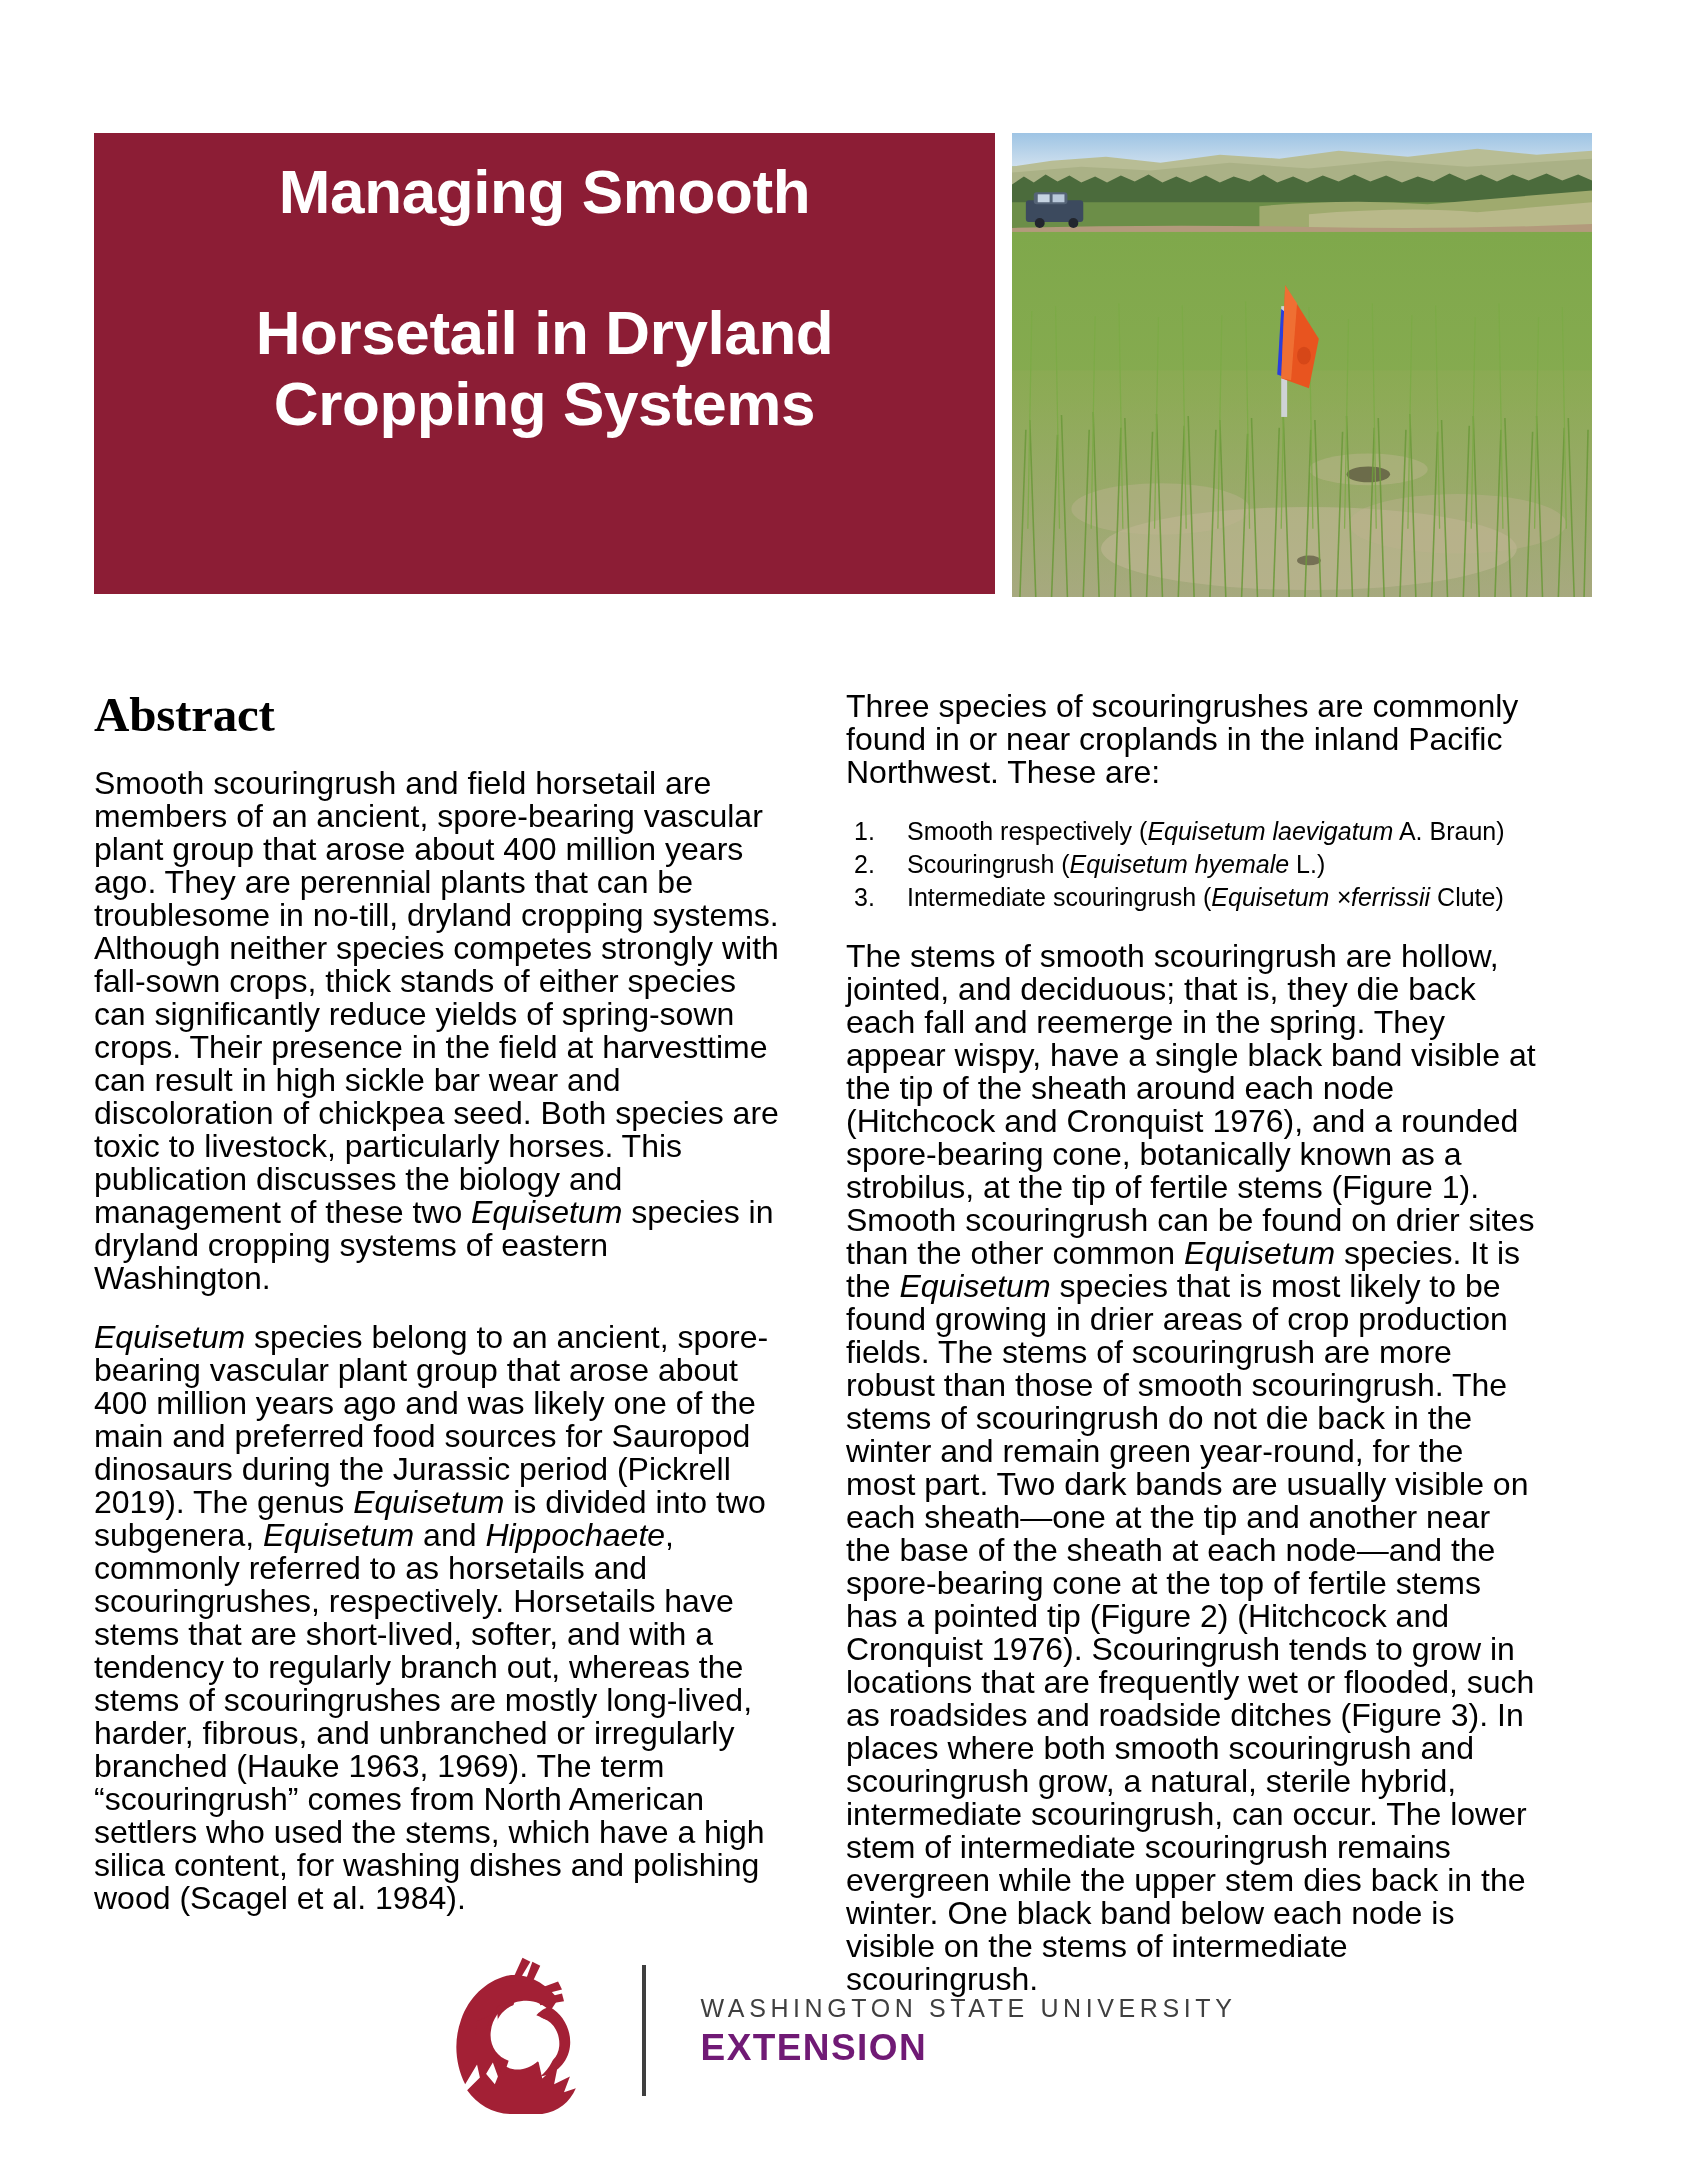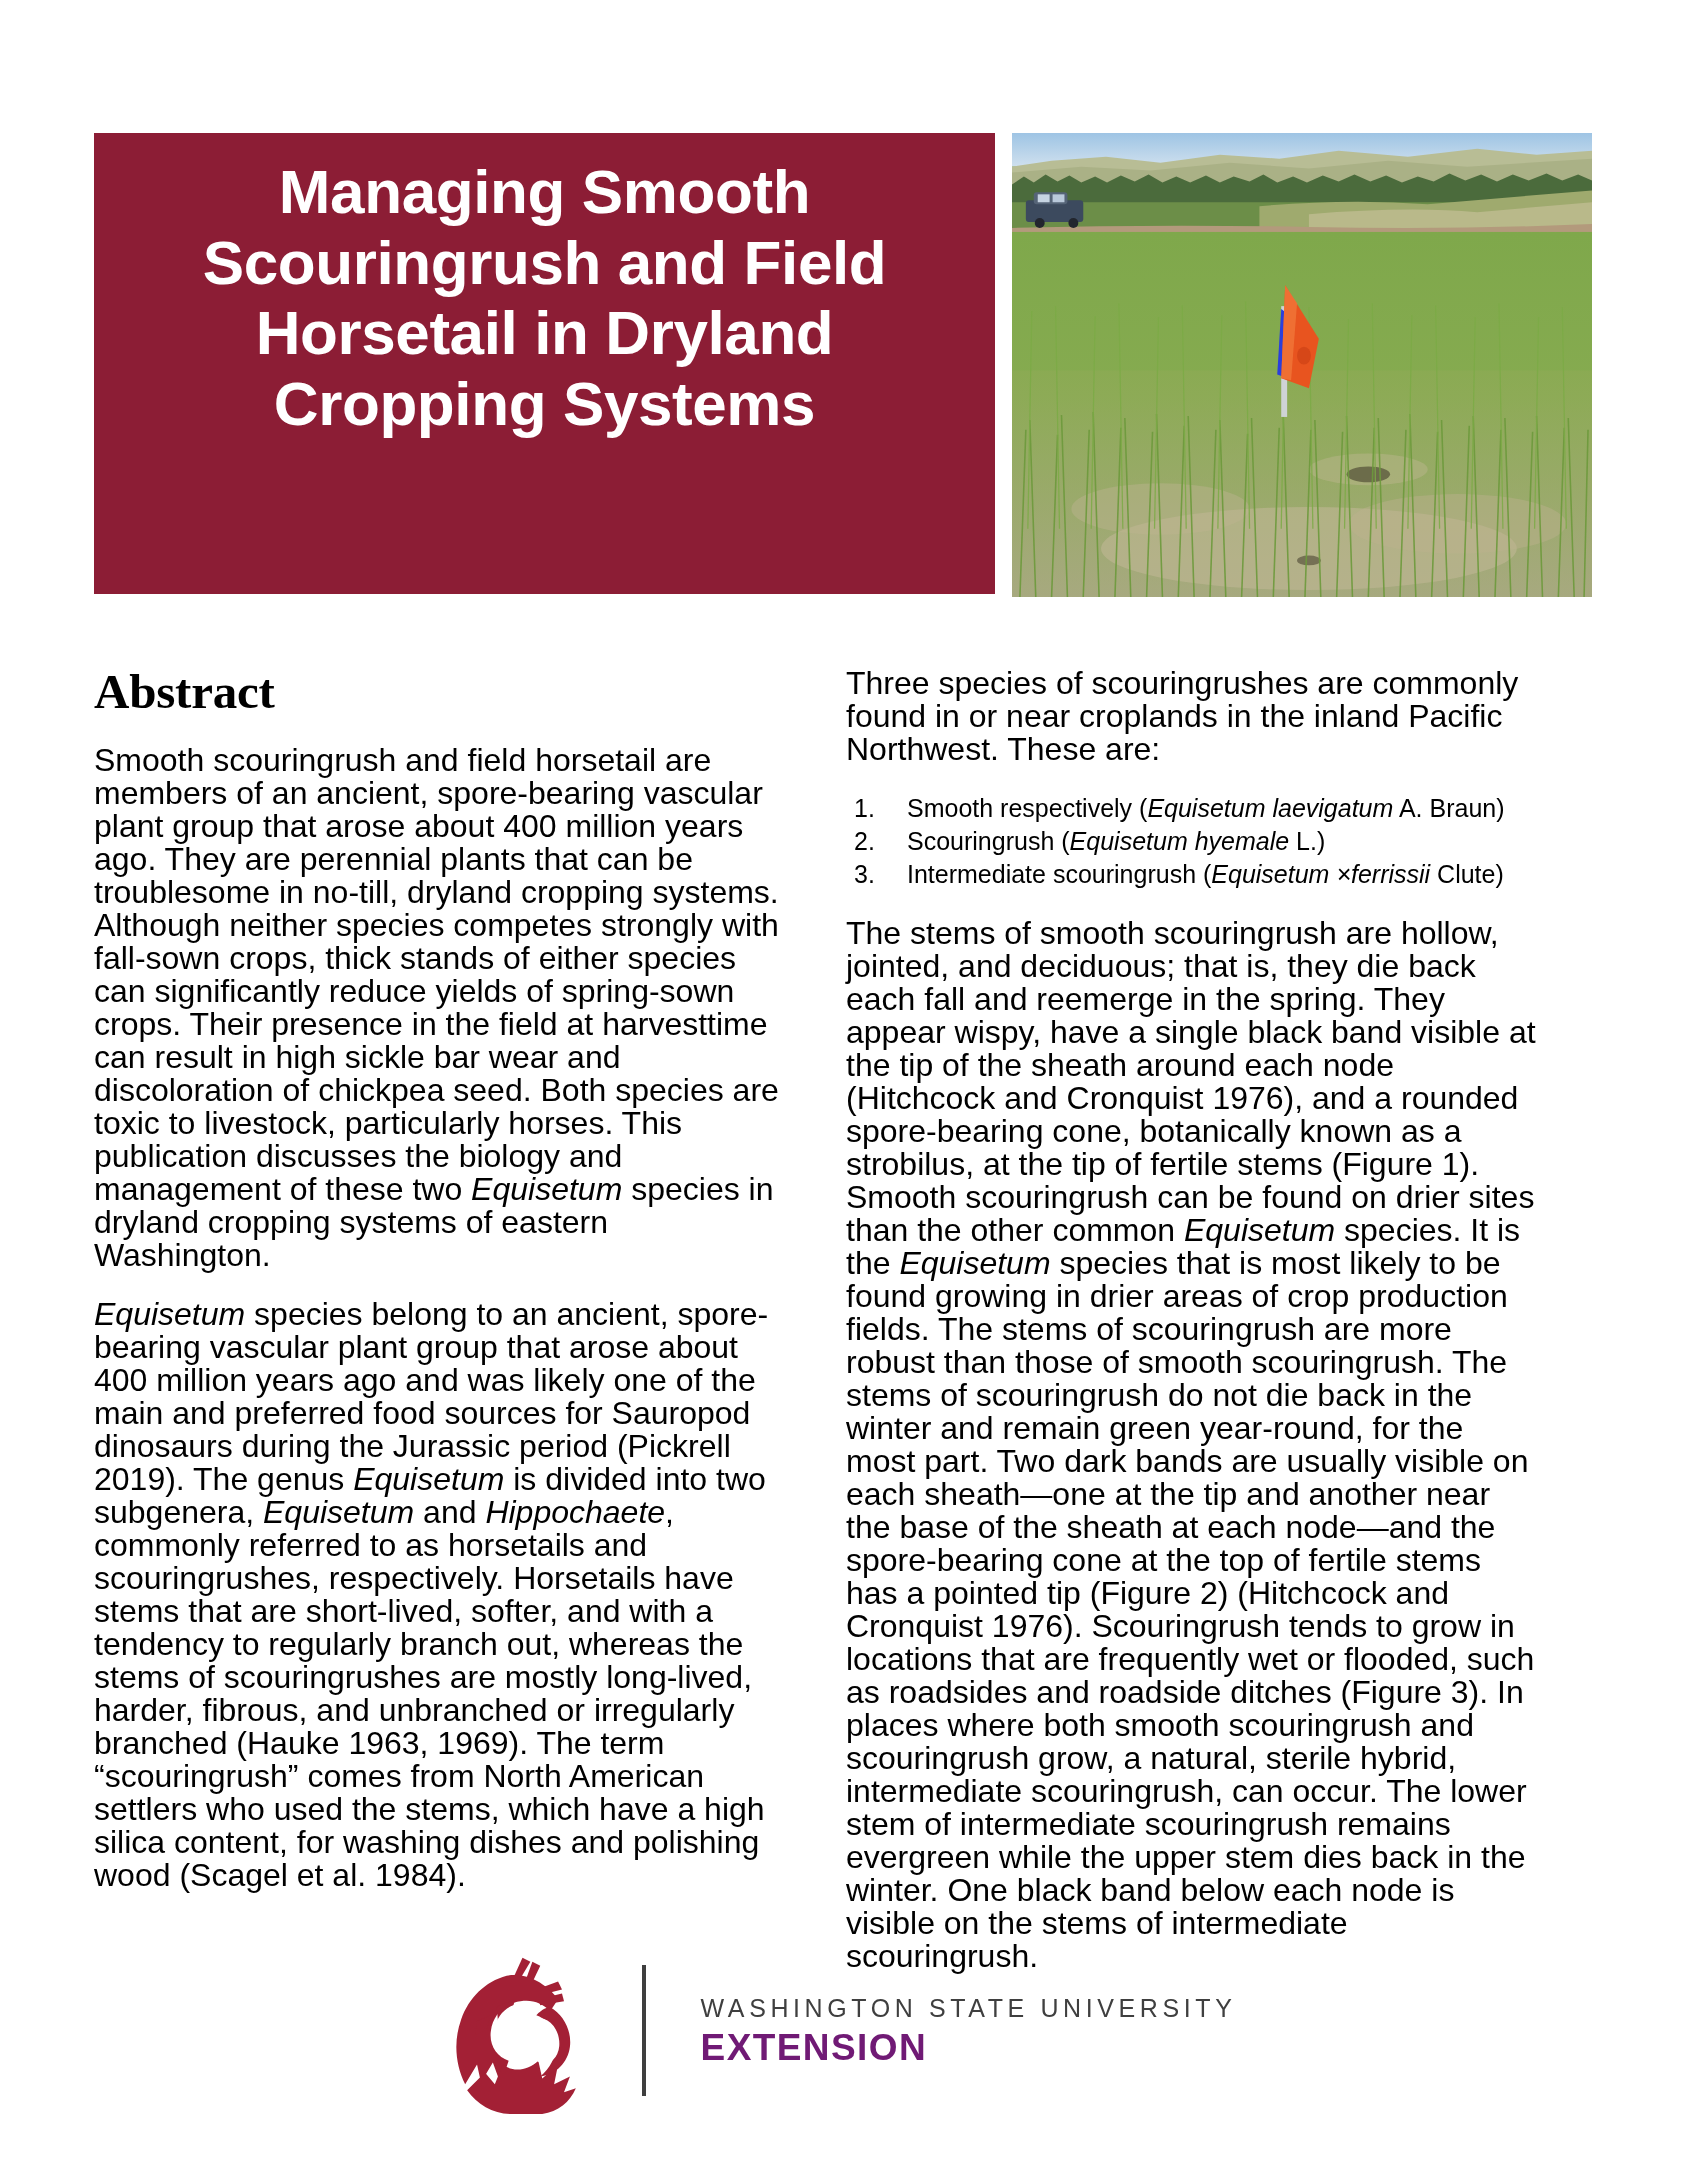"Scouringrush and Field" span { html: <span>Scouringrush and Field</span> -> none }
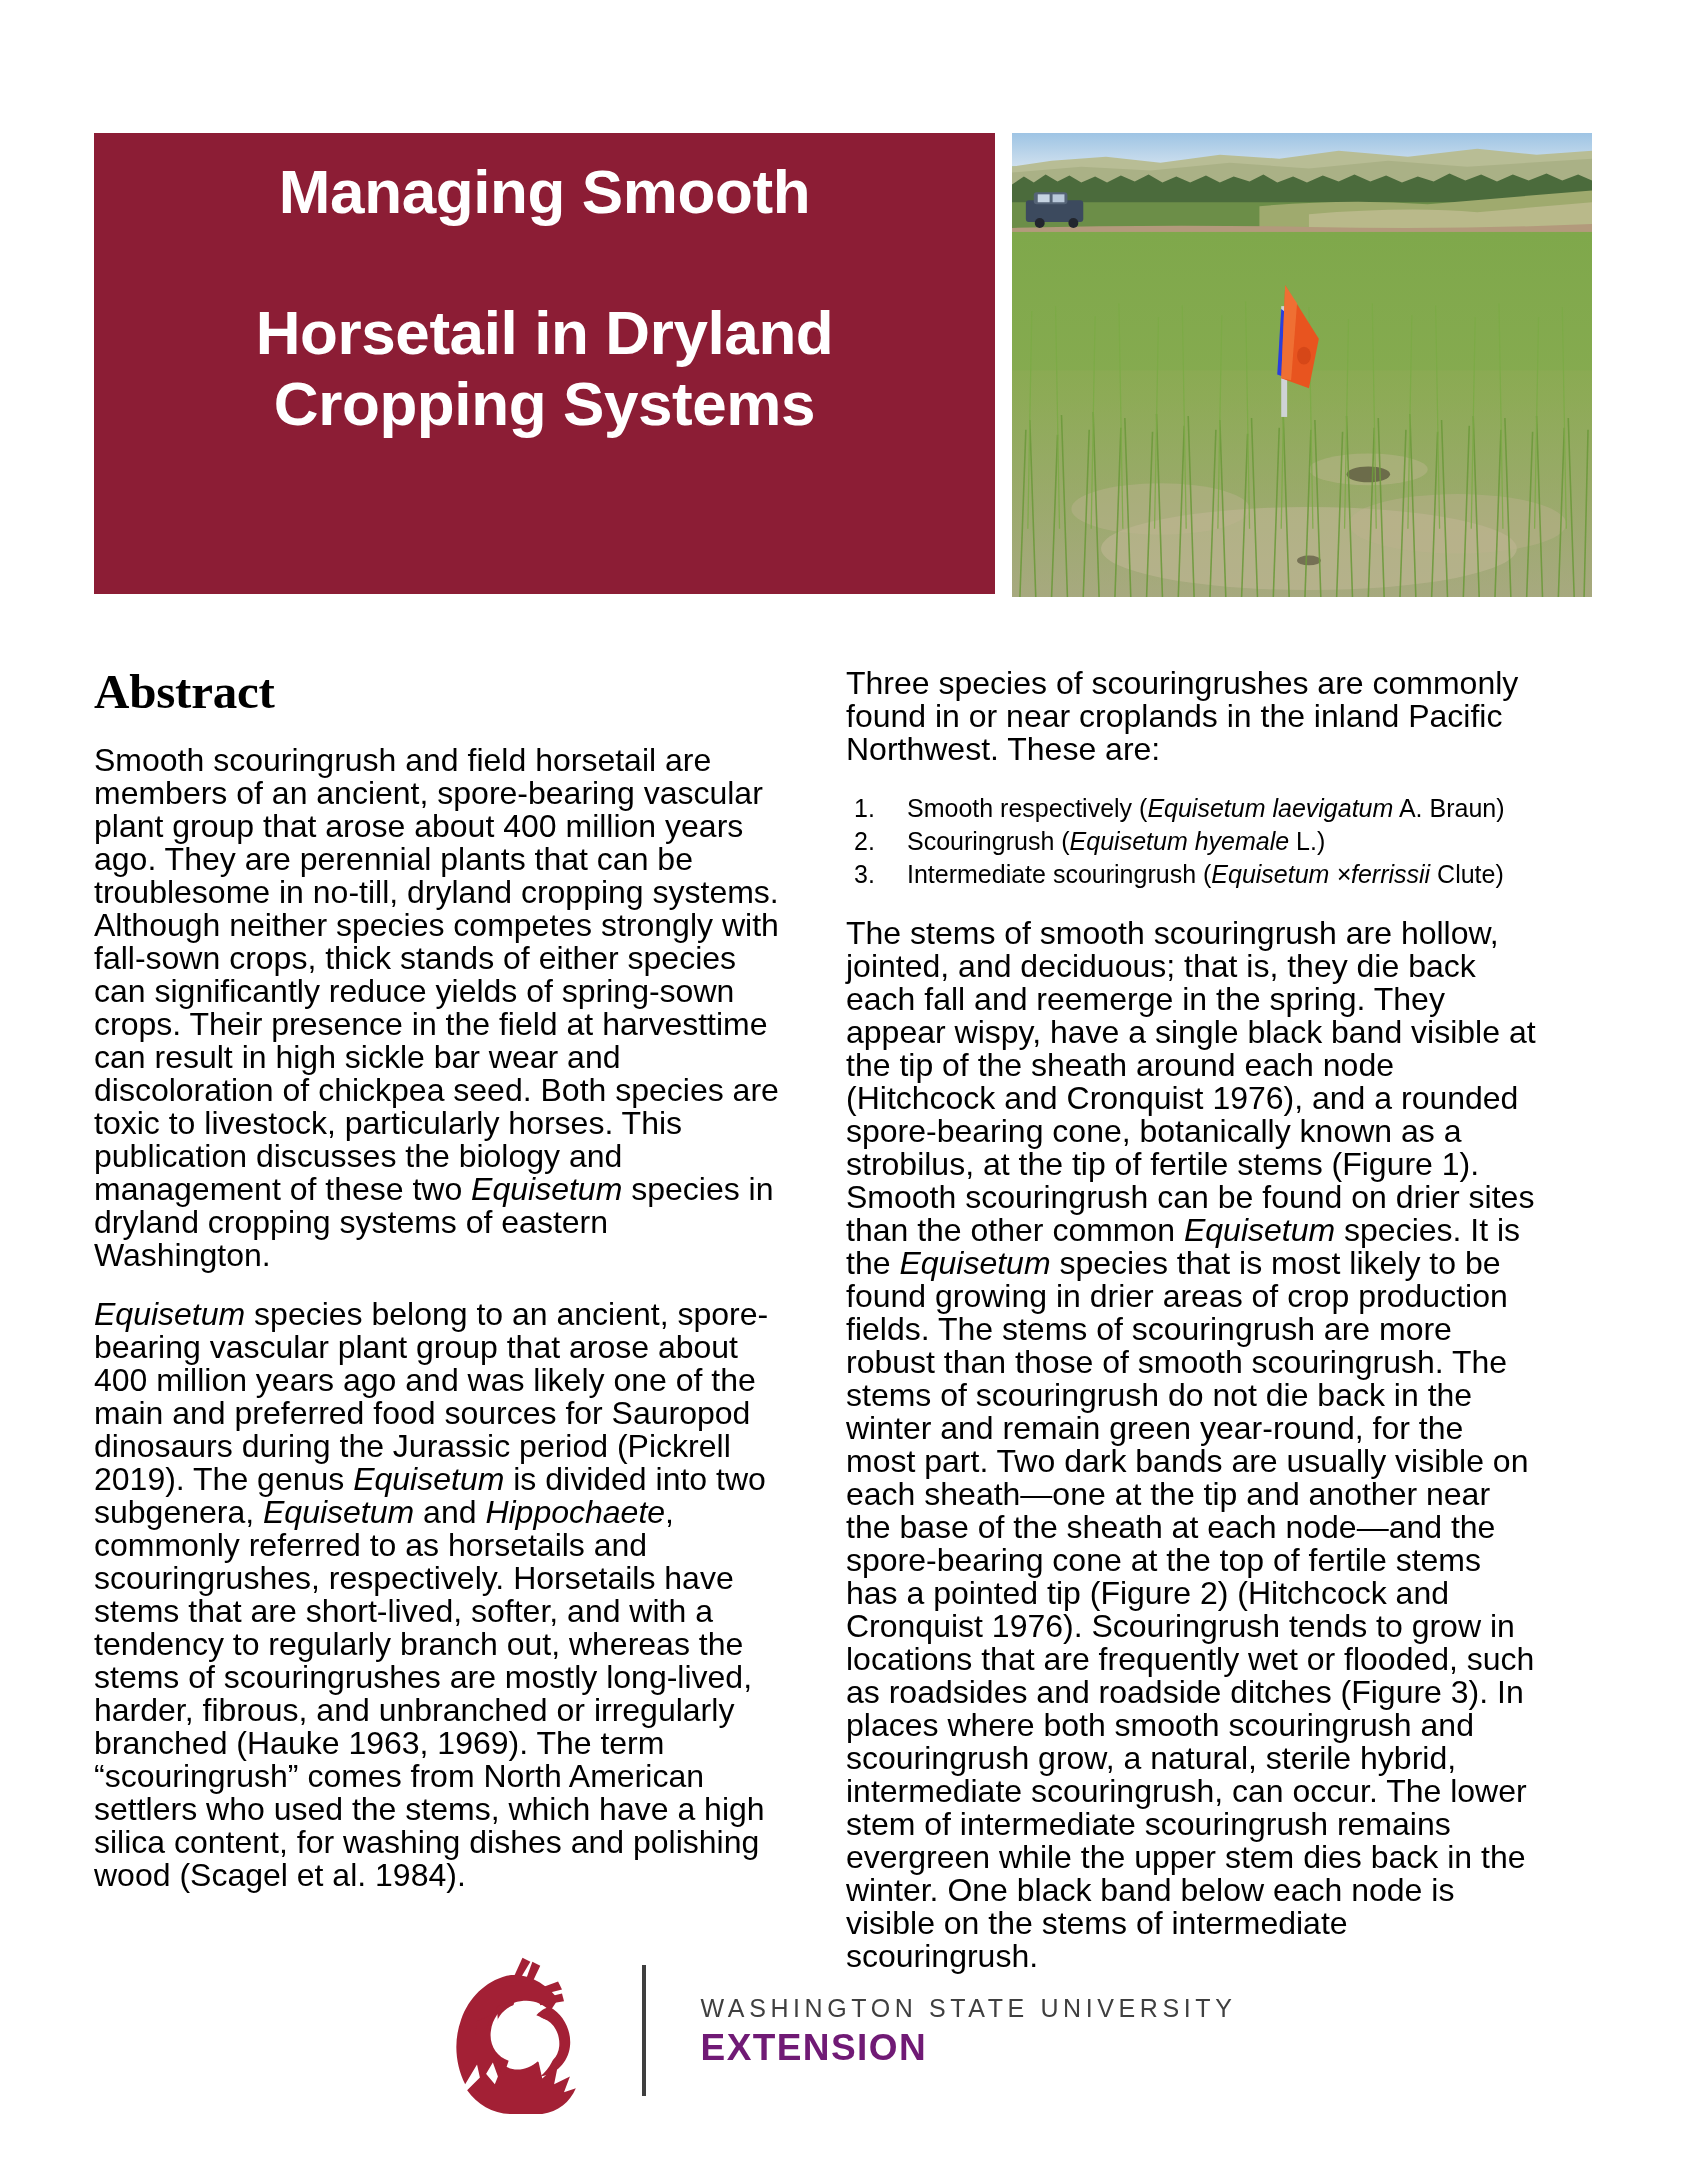"Abstract" .columns { top: 667px -> 690px }
